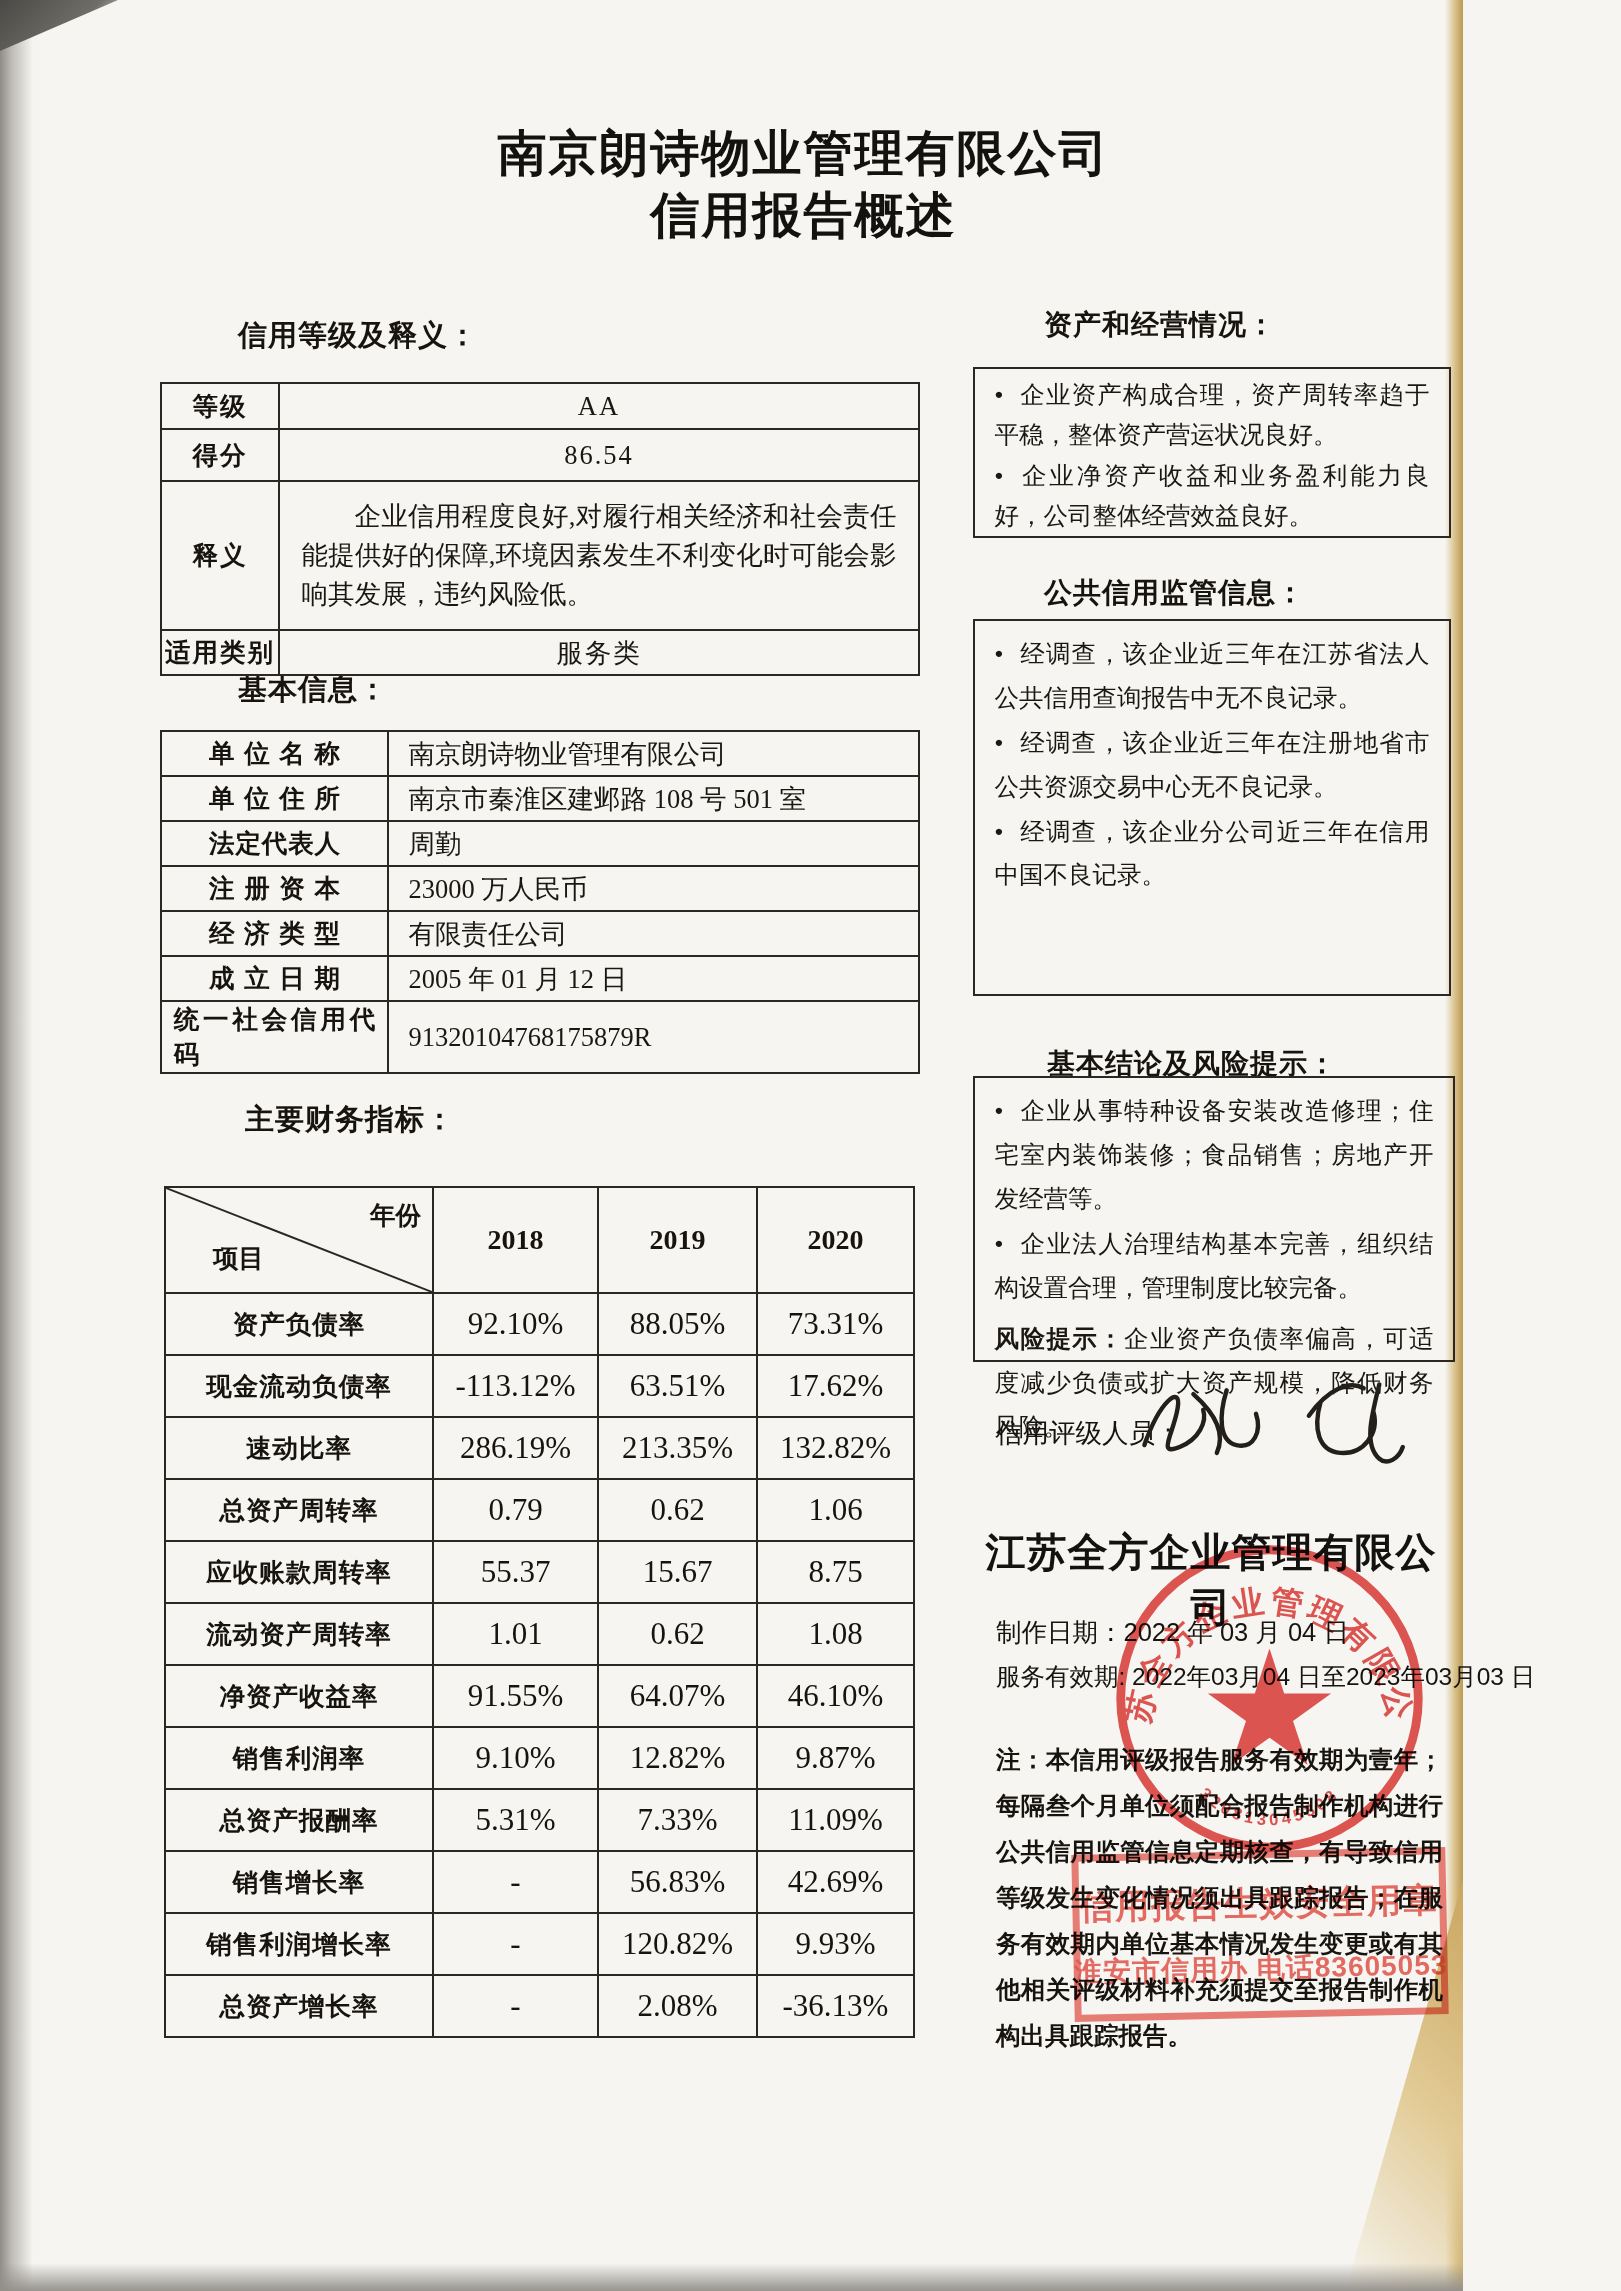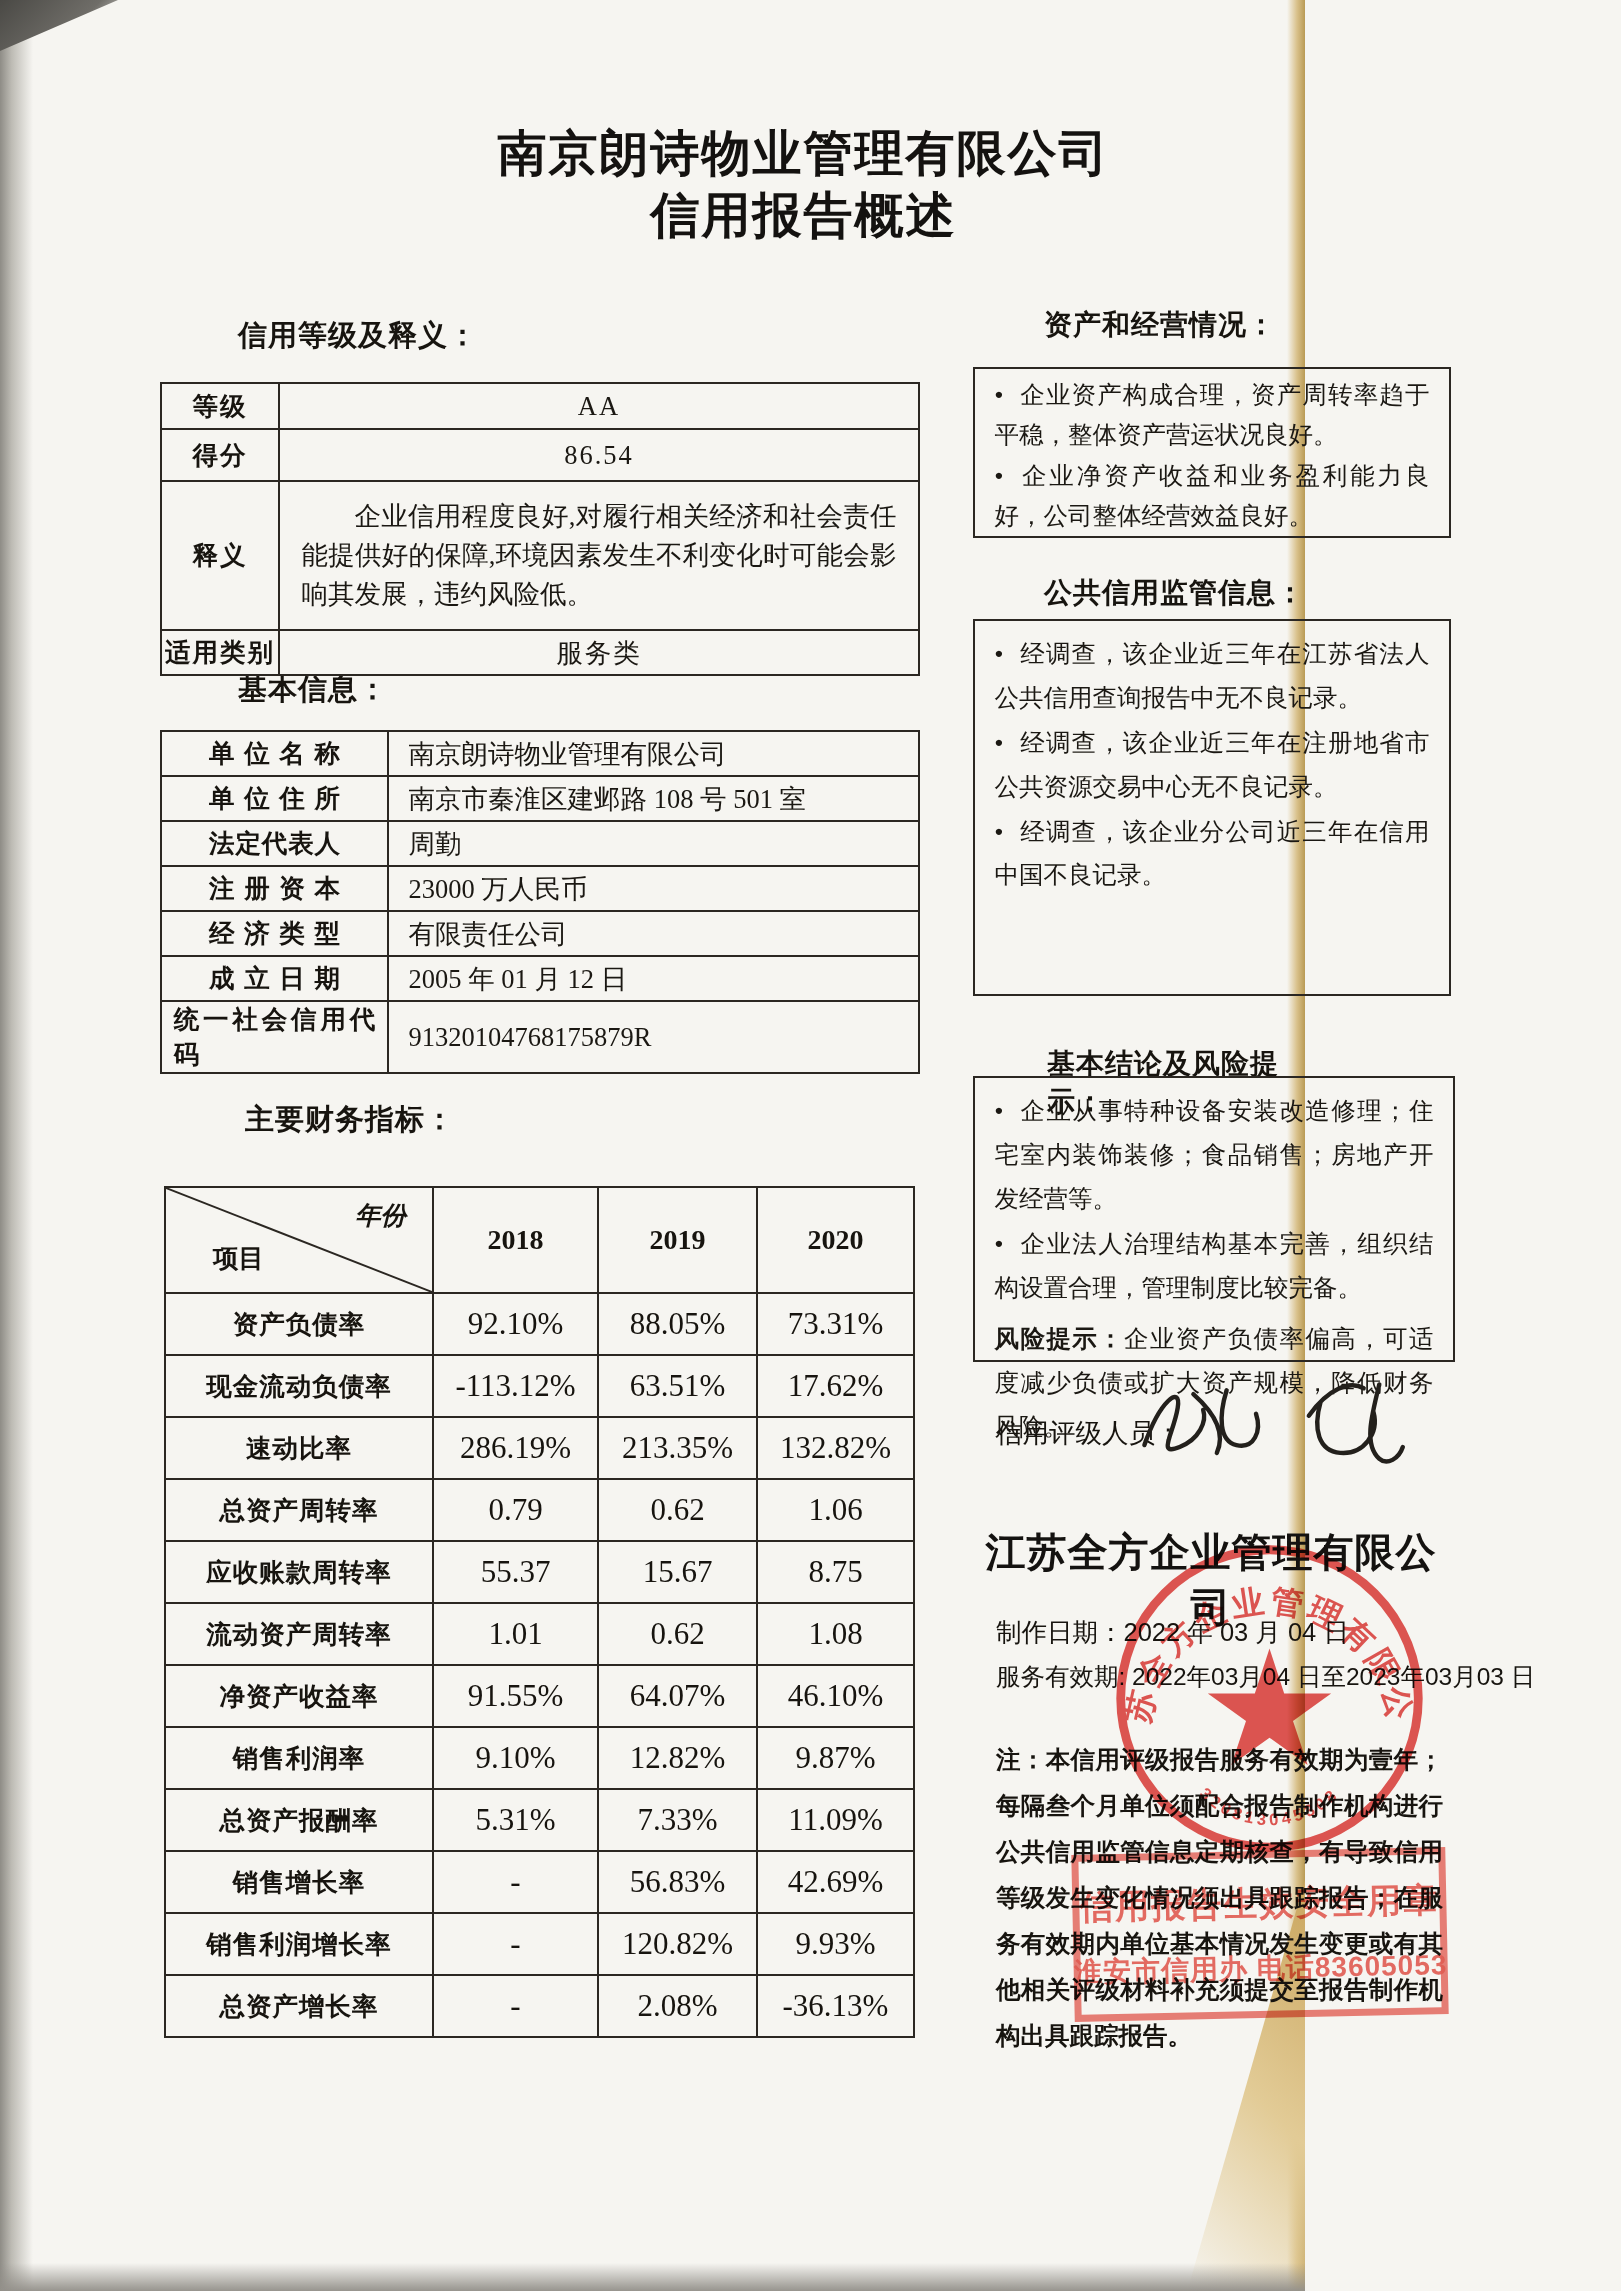"南京朗诗物业管理有限公司" .page { width: 1305px -> 1463px }
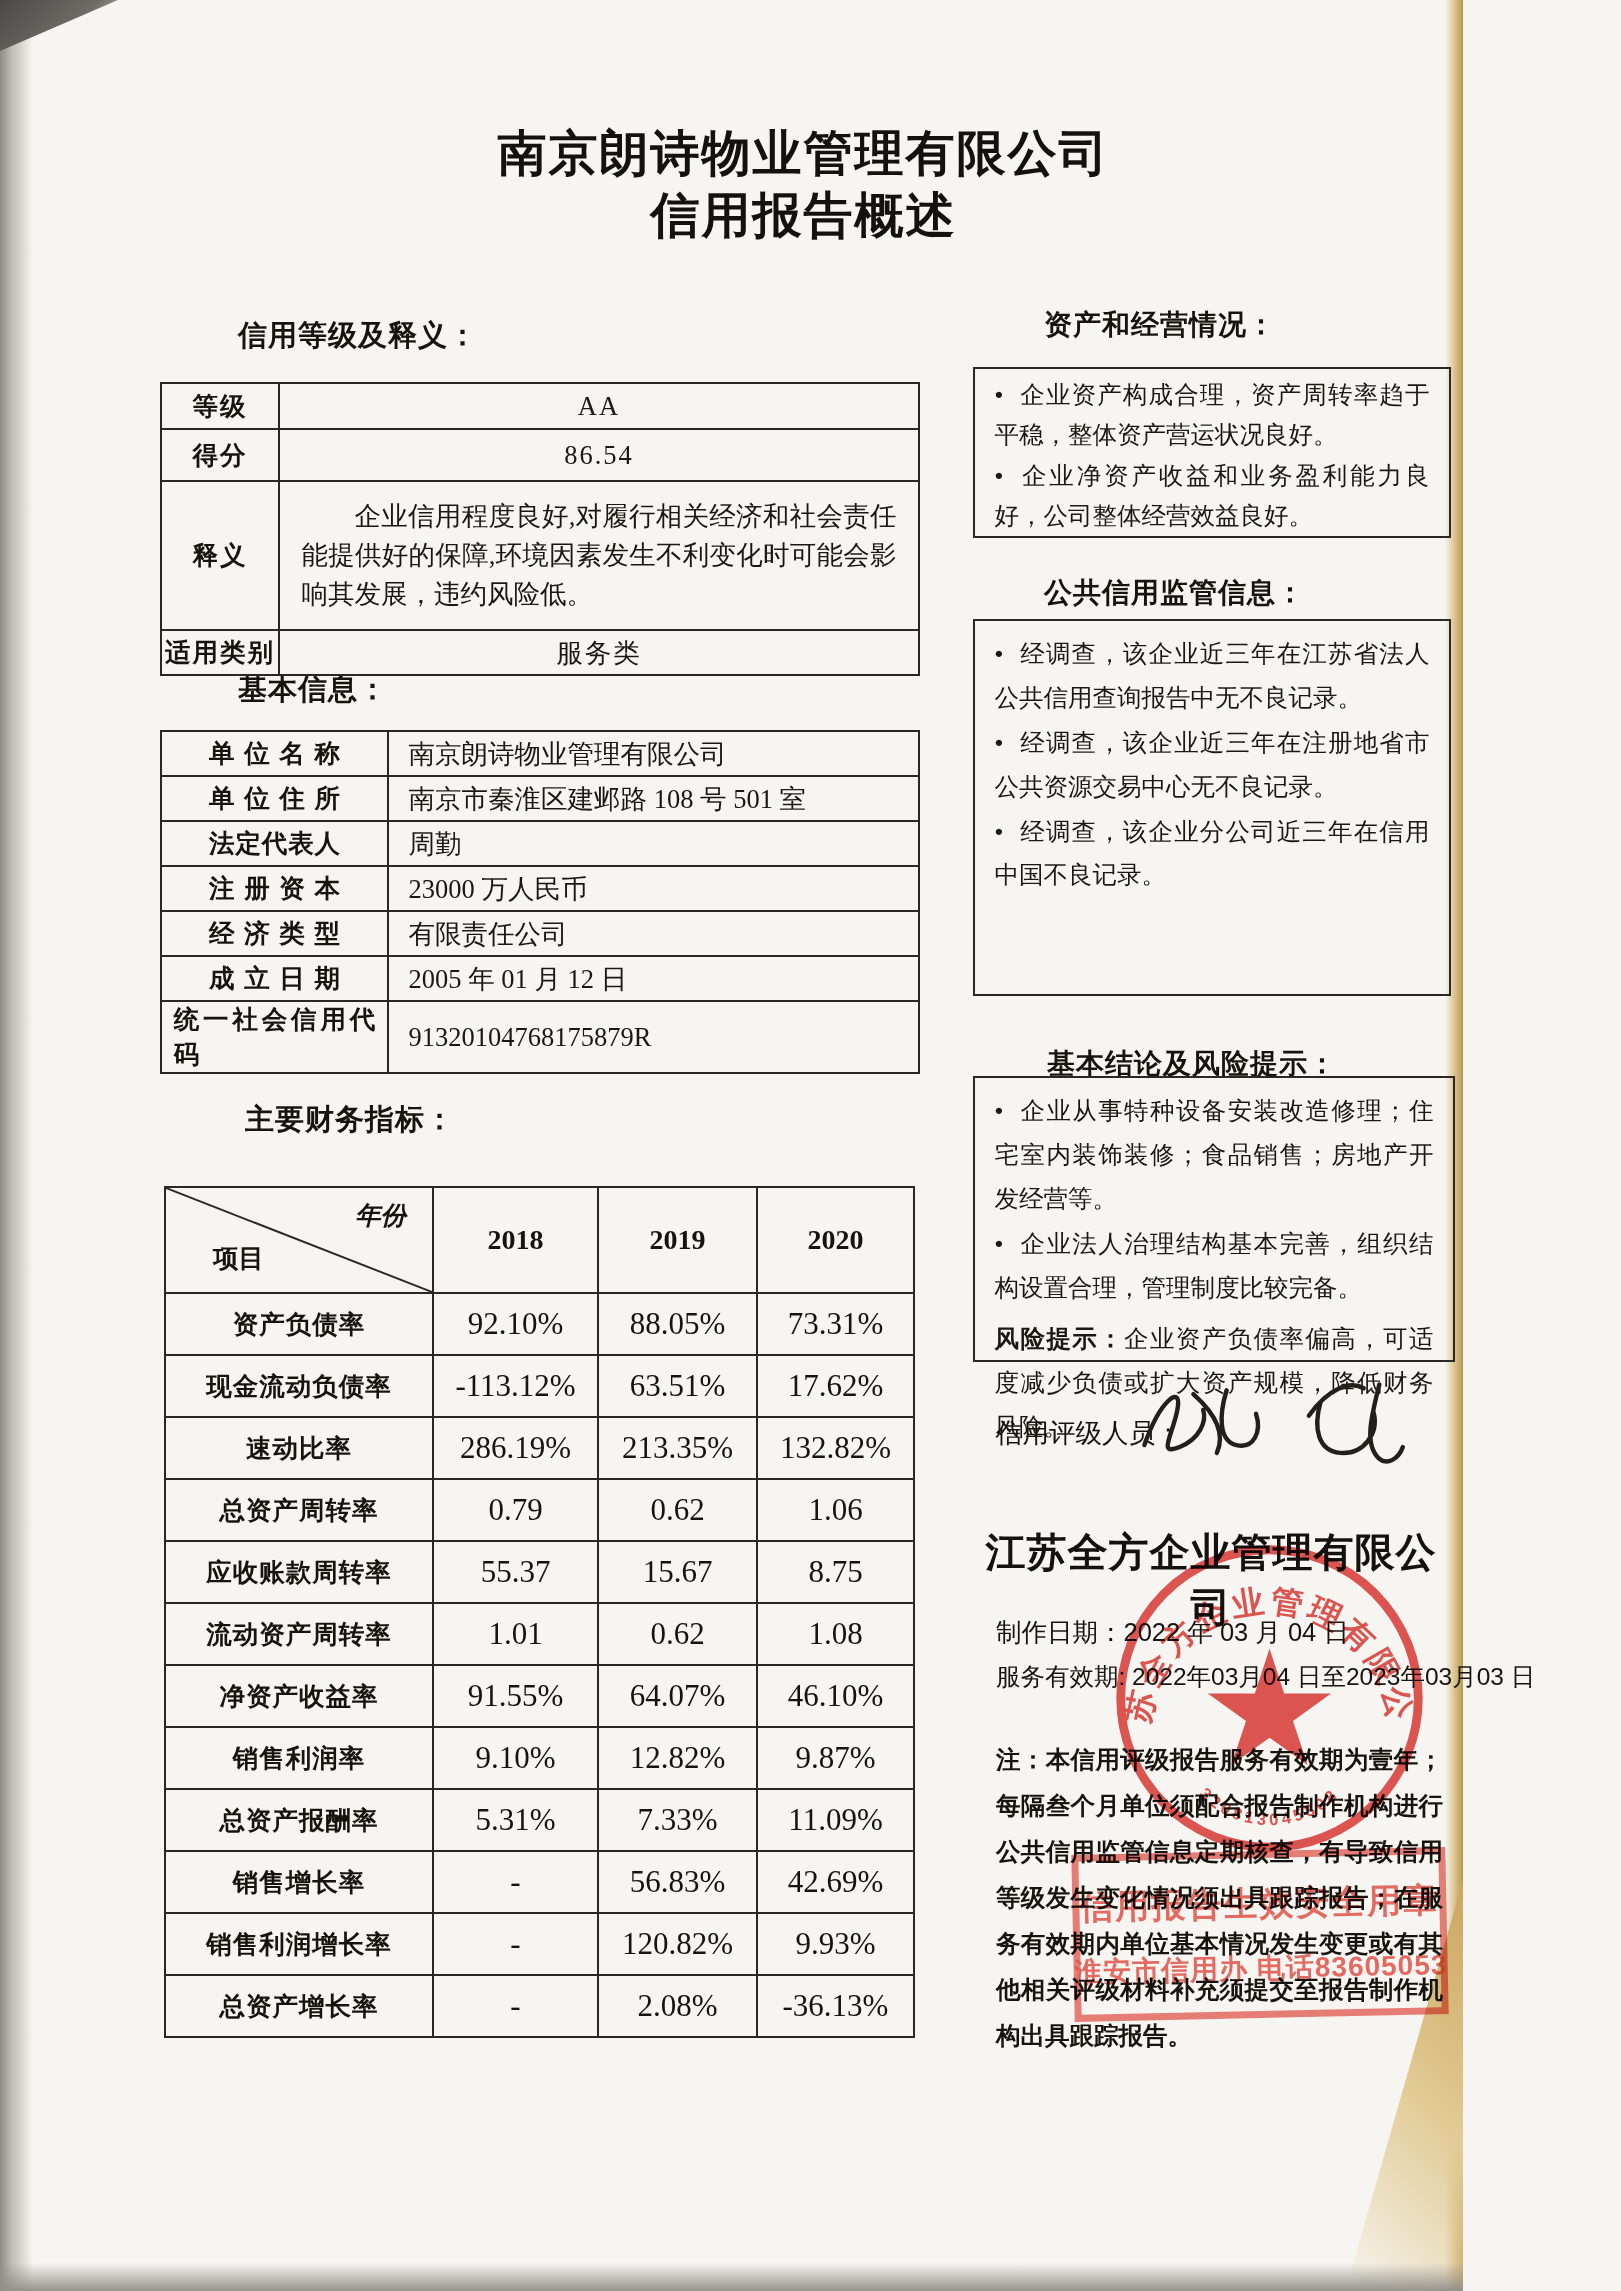"年份" .corner-top { font-style: italic -> none; right: 26px -> 11px }
